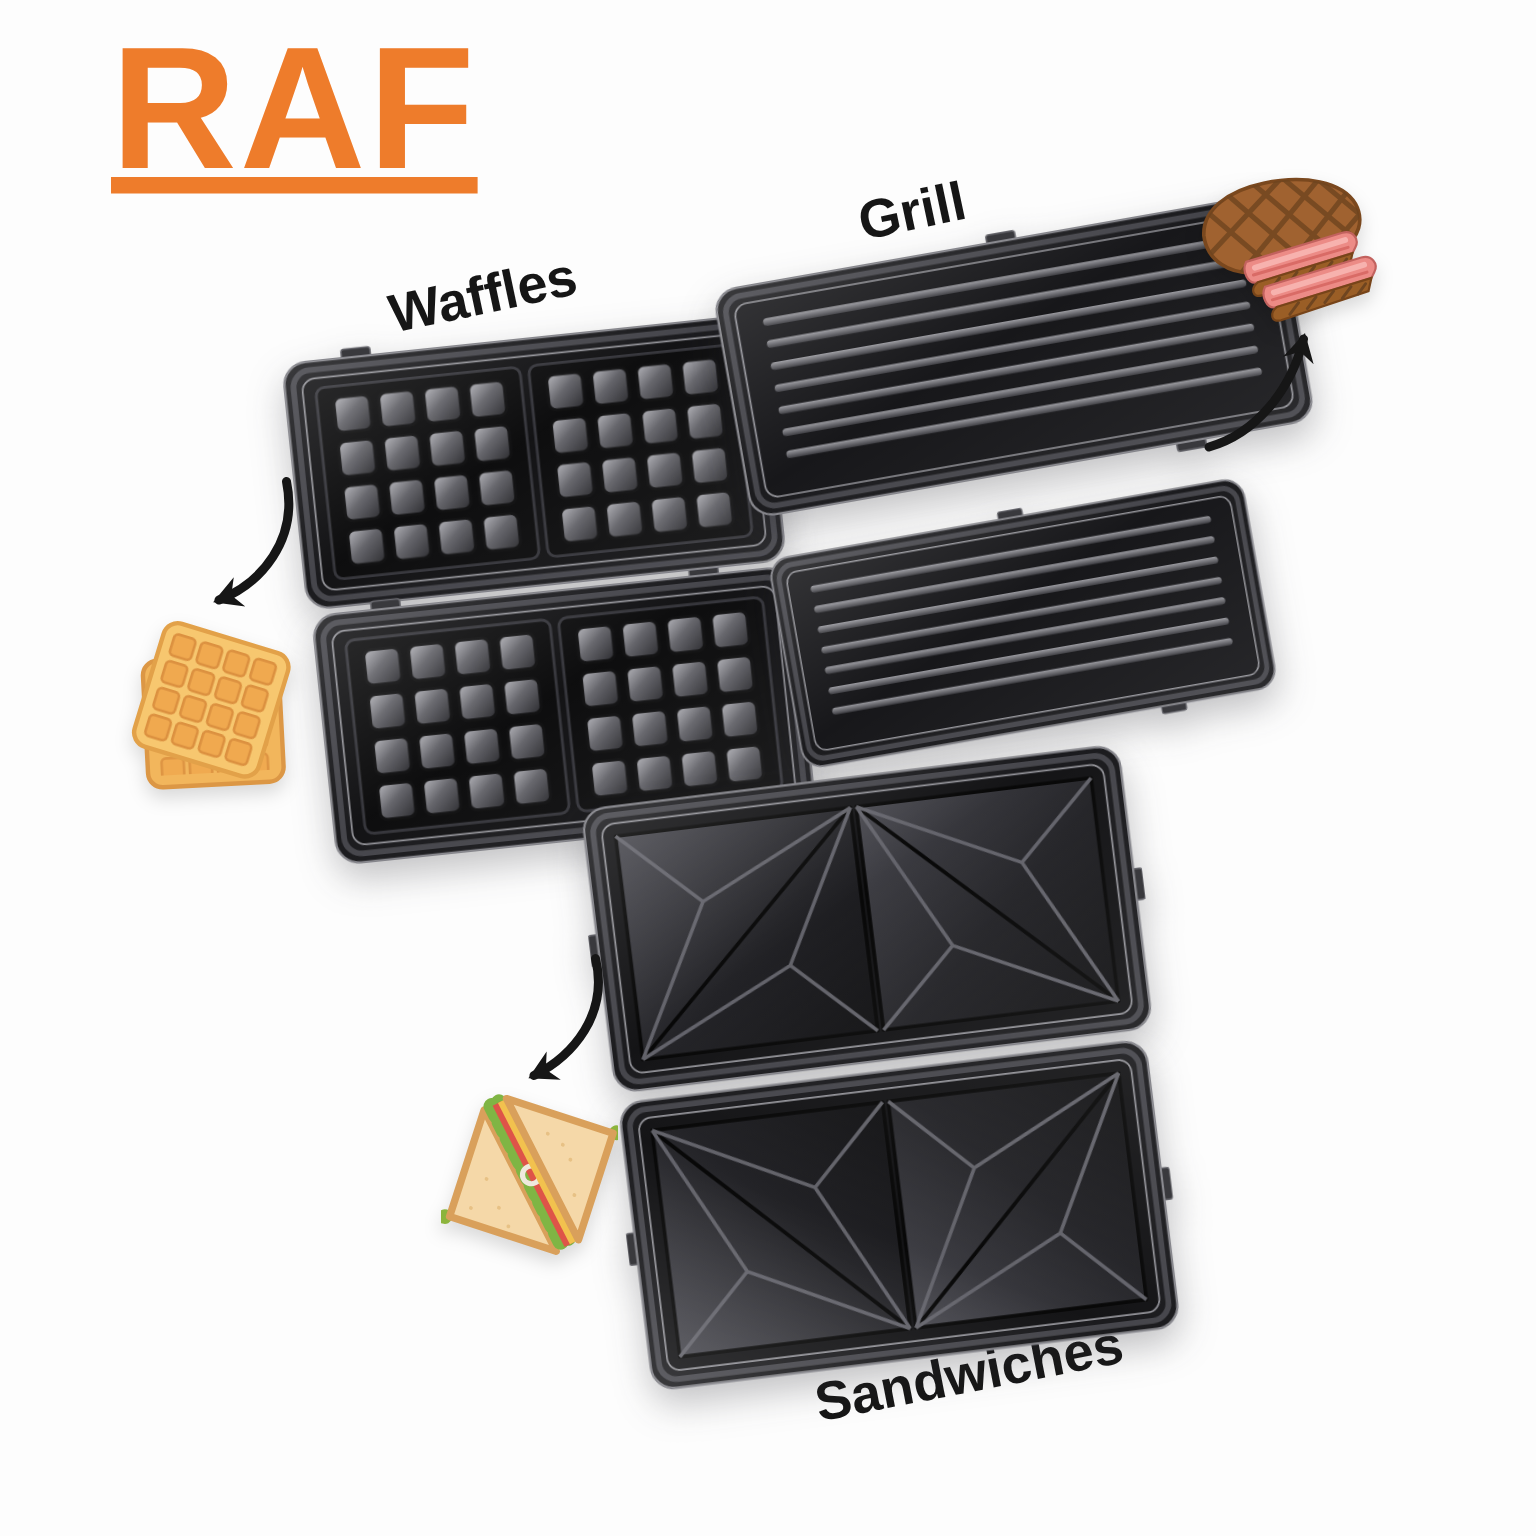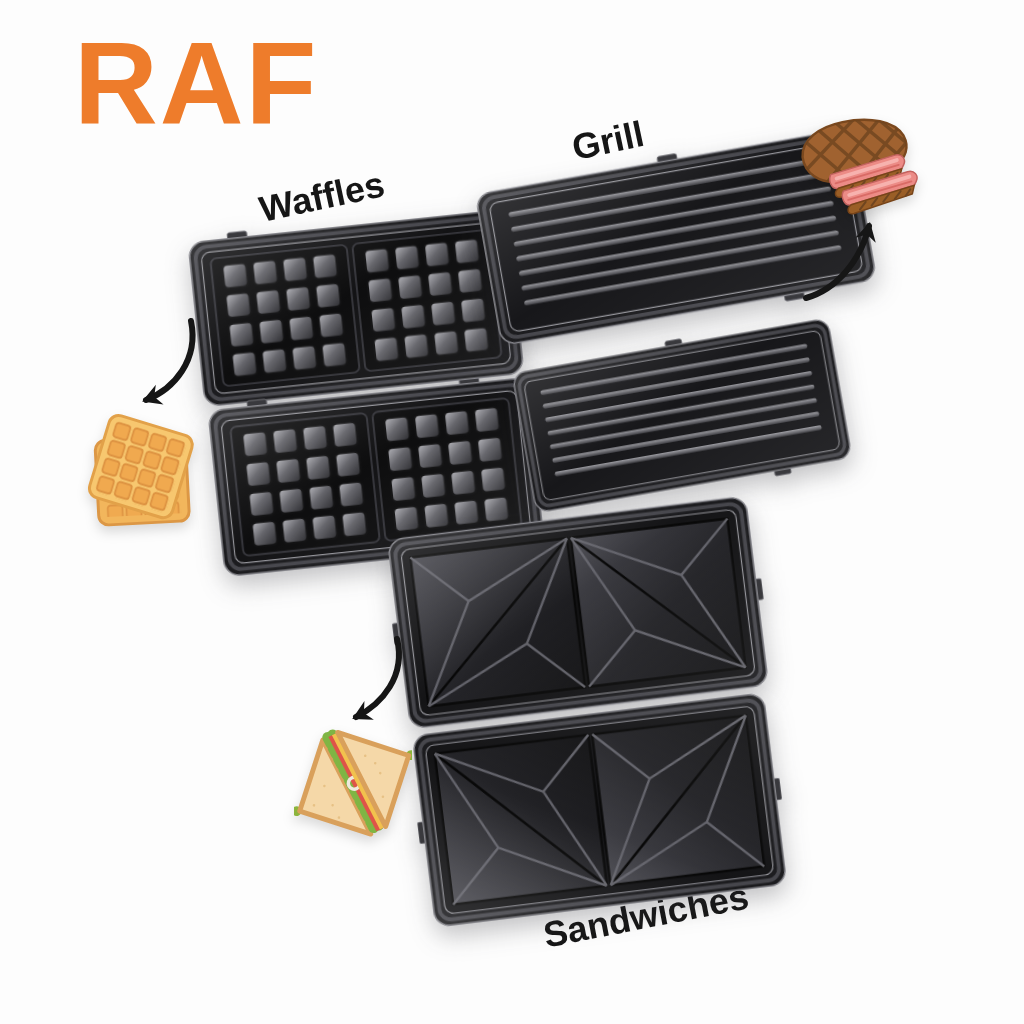"RAF" .logo { text-decoration: none -> underline; top: 26px -> 14px }
